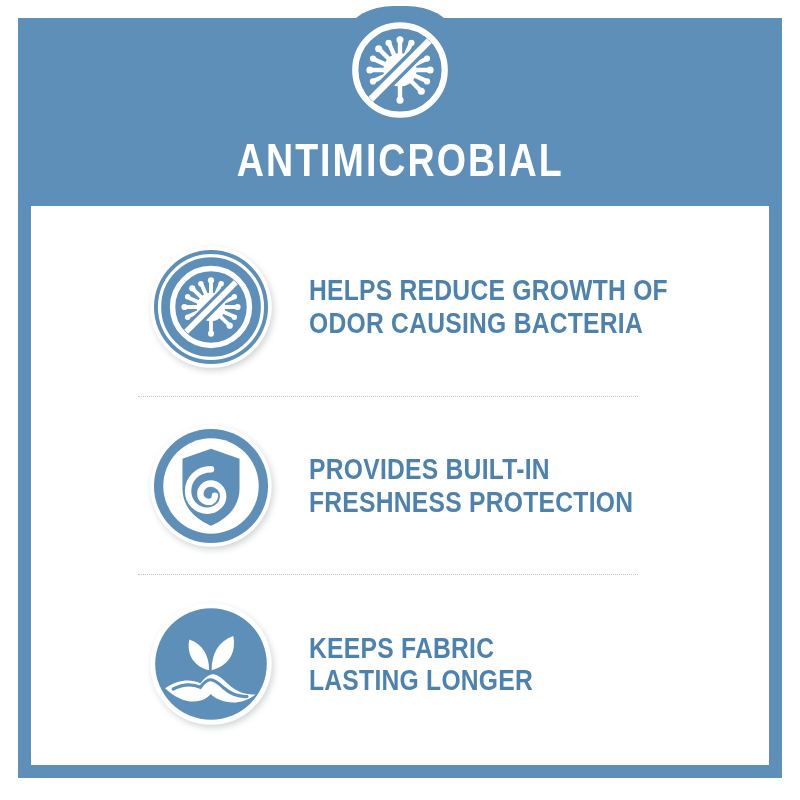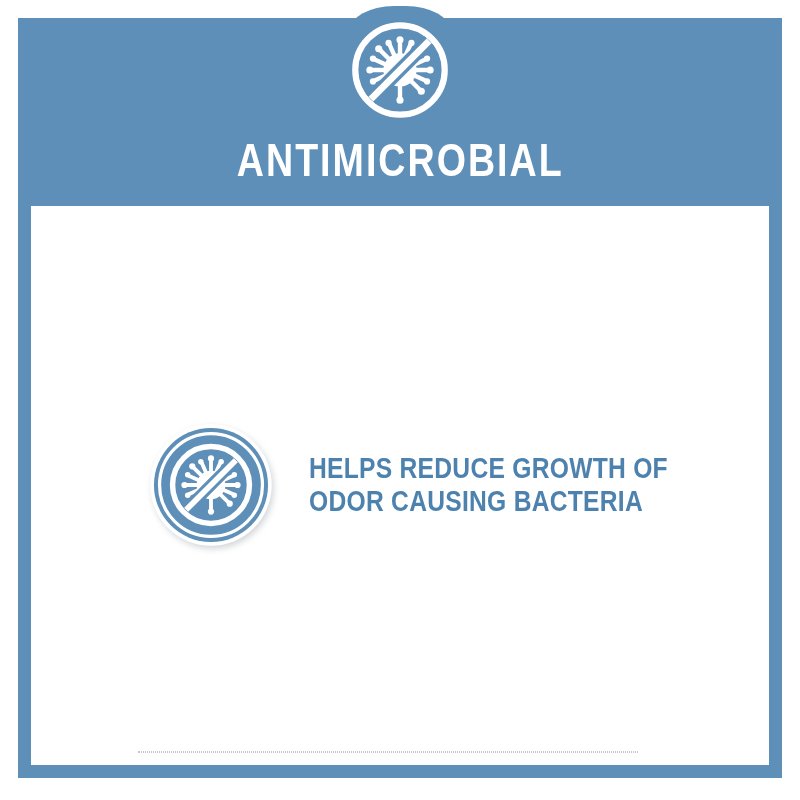"PROVIDES BUILT-IN" div.row { html: none -> <div> <div> <svg> <circle></circle> <circle></circle> <circle></circle> <path></path> <path></path> </svg> </div> <div> <span>PROVIDES BUILT-IN</span> <span>FRESHNESS PROTECTION</span> </div> </div> }
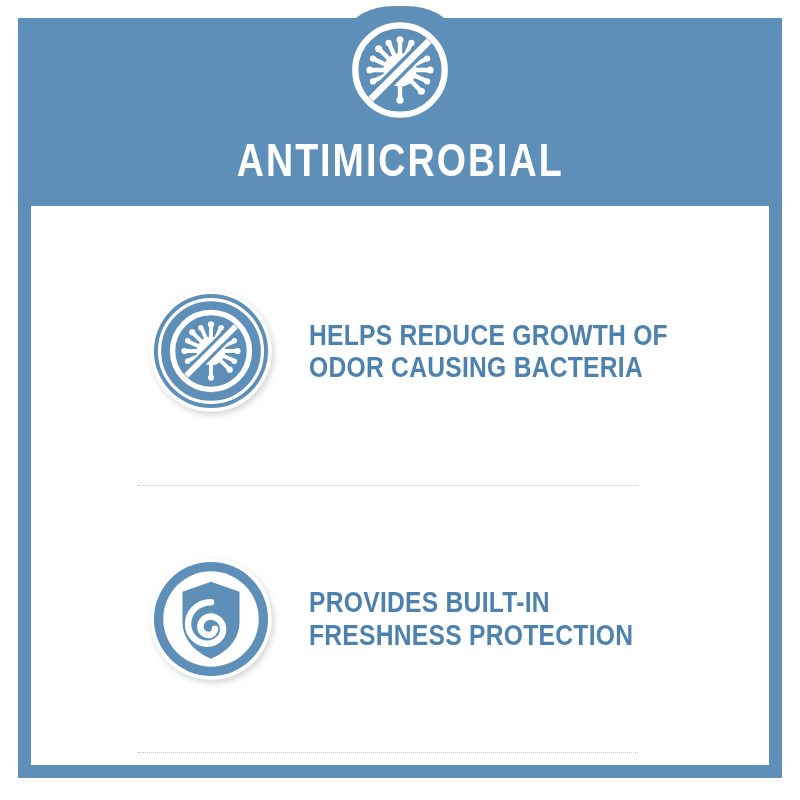"KEEPS FABRIC" div.row { html: none -> <div> <div> <svg> <circle></circle> <circle></circle> <path></path> <path></path> <path></path> <path></path> </svg> </div> <div> <span>KEEPS FABRIC</span> <span>LASTING LONGER</span> </div> </div> }
